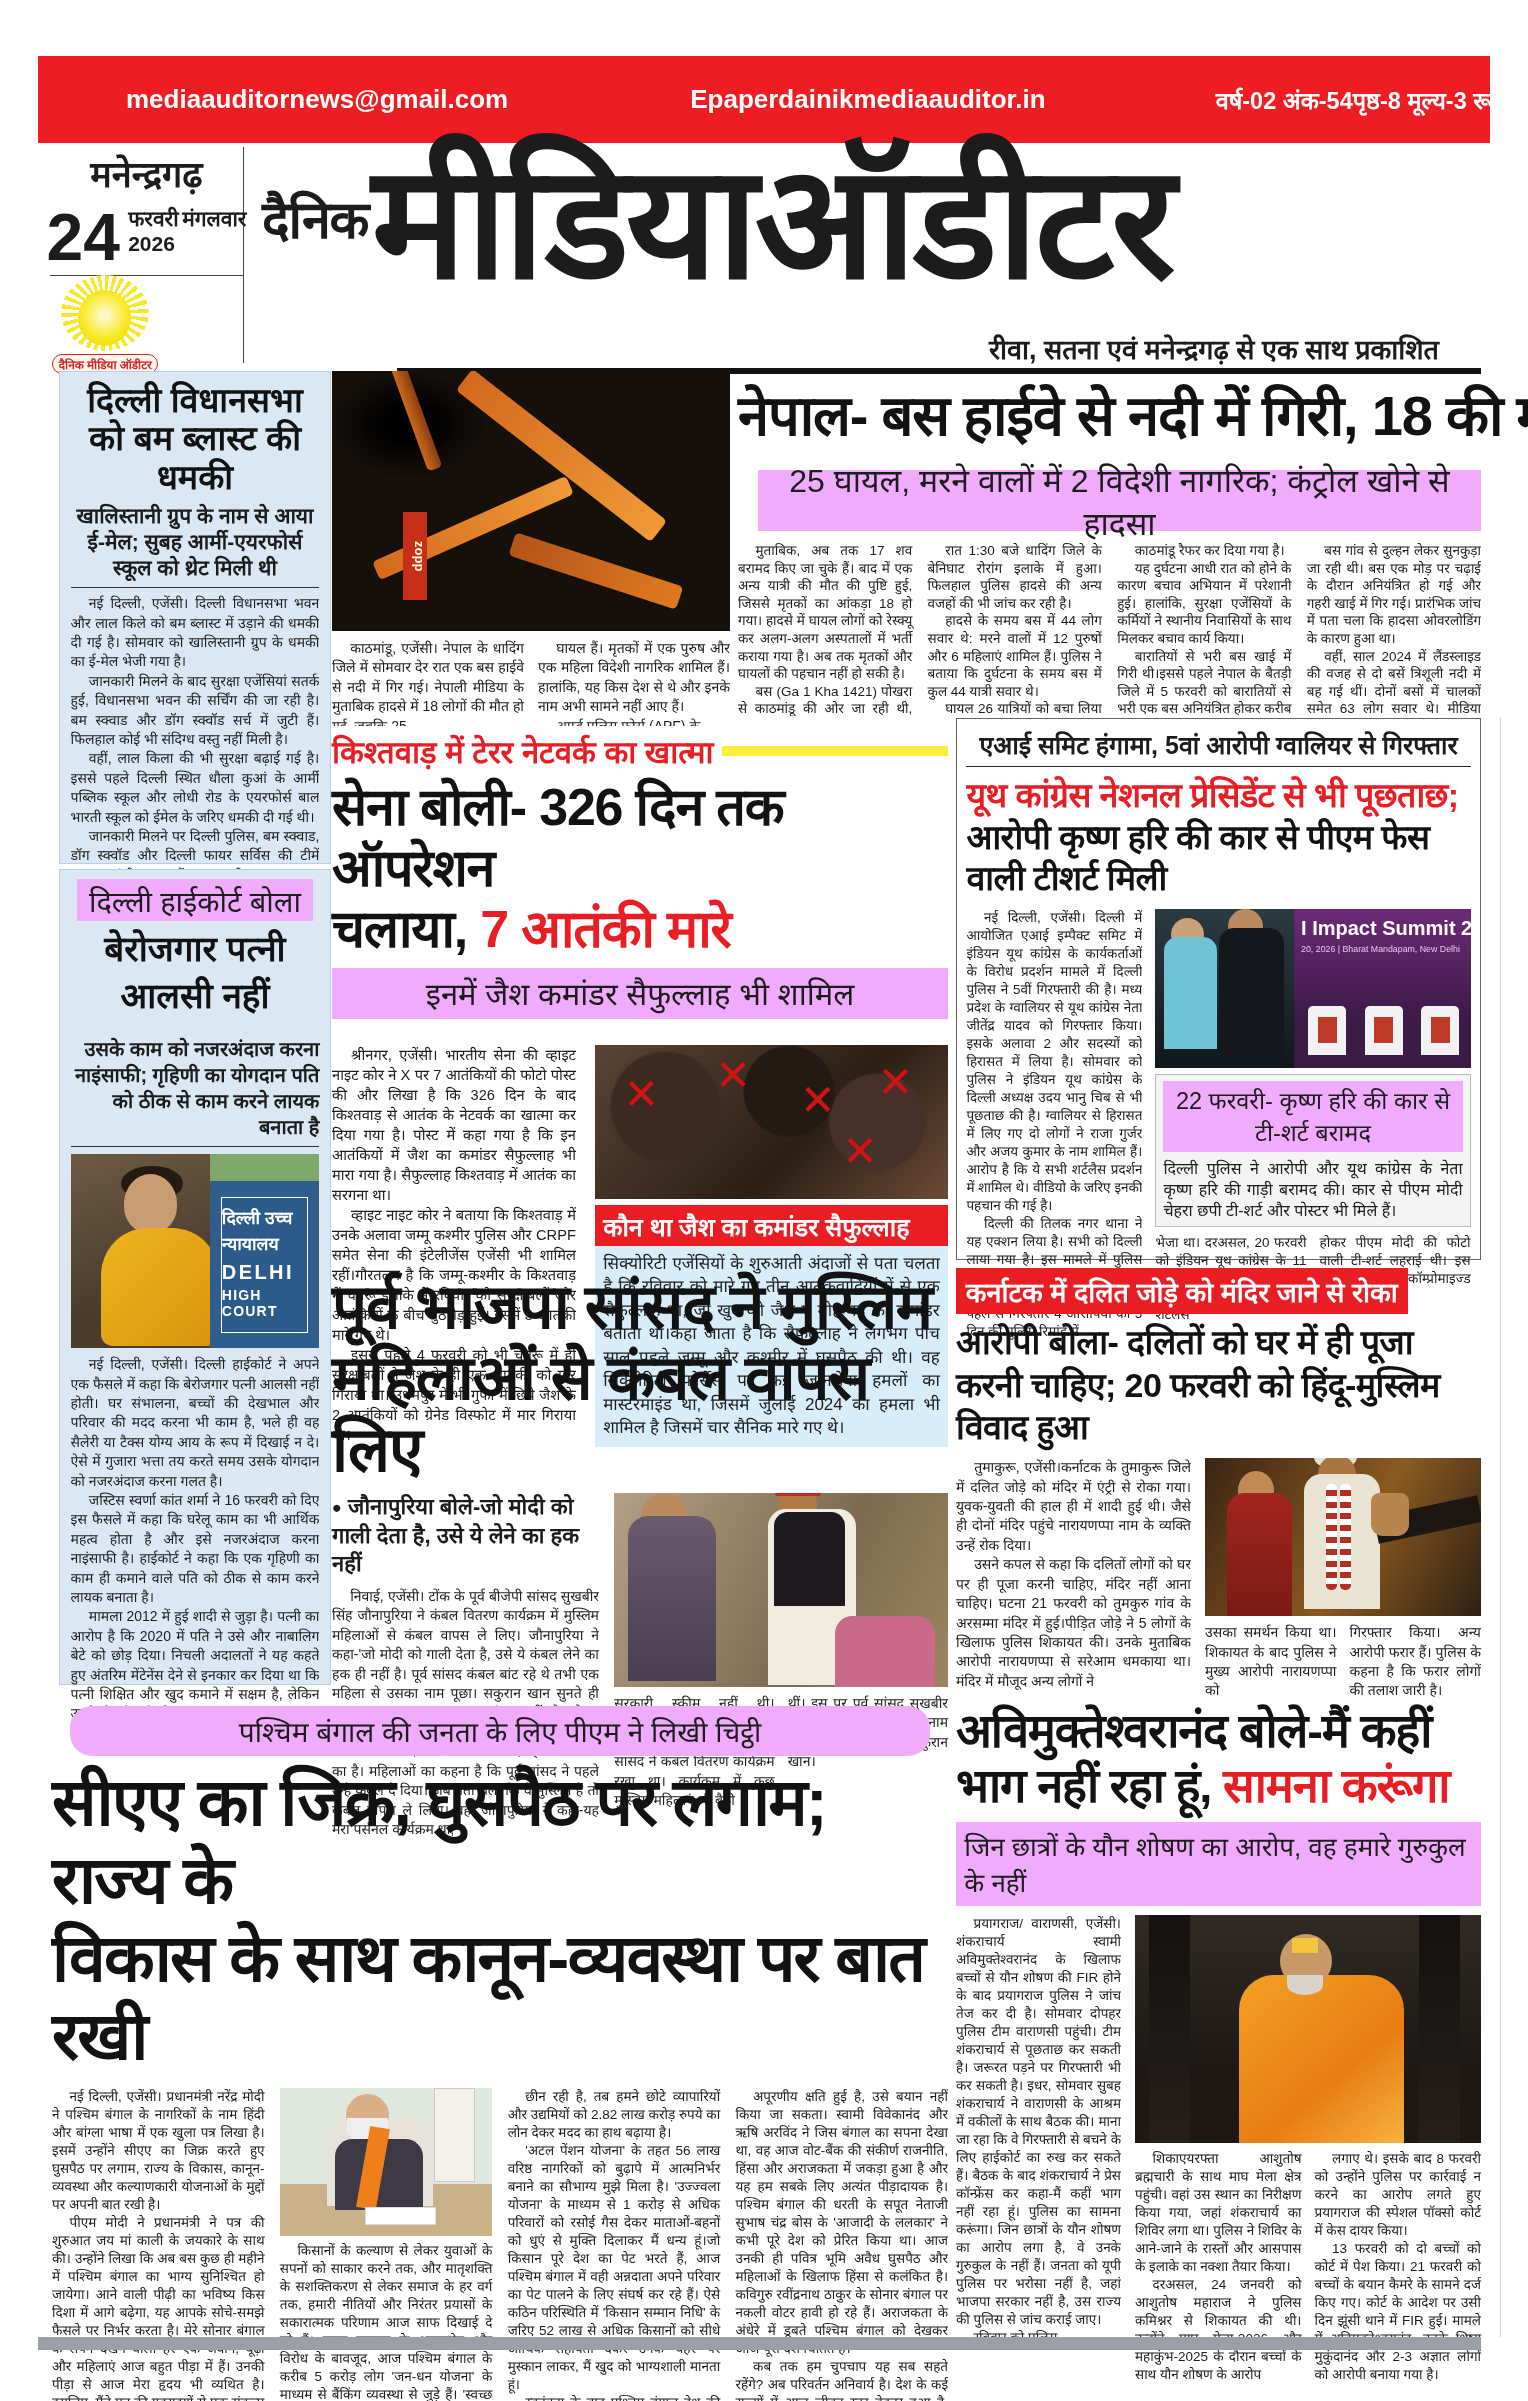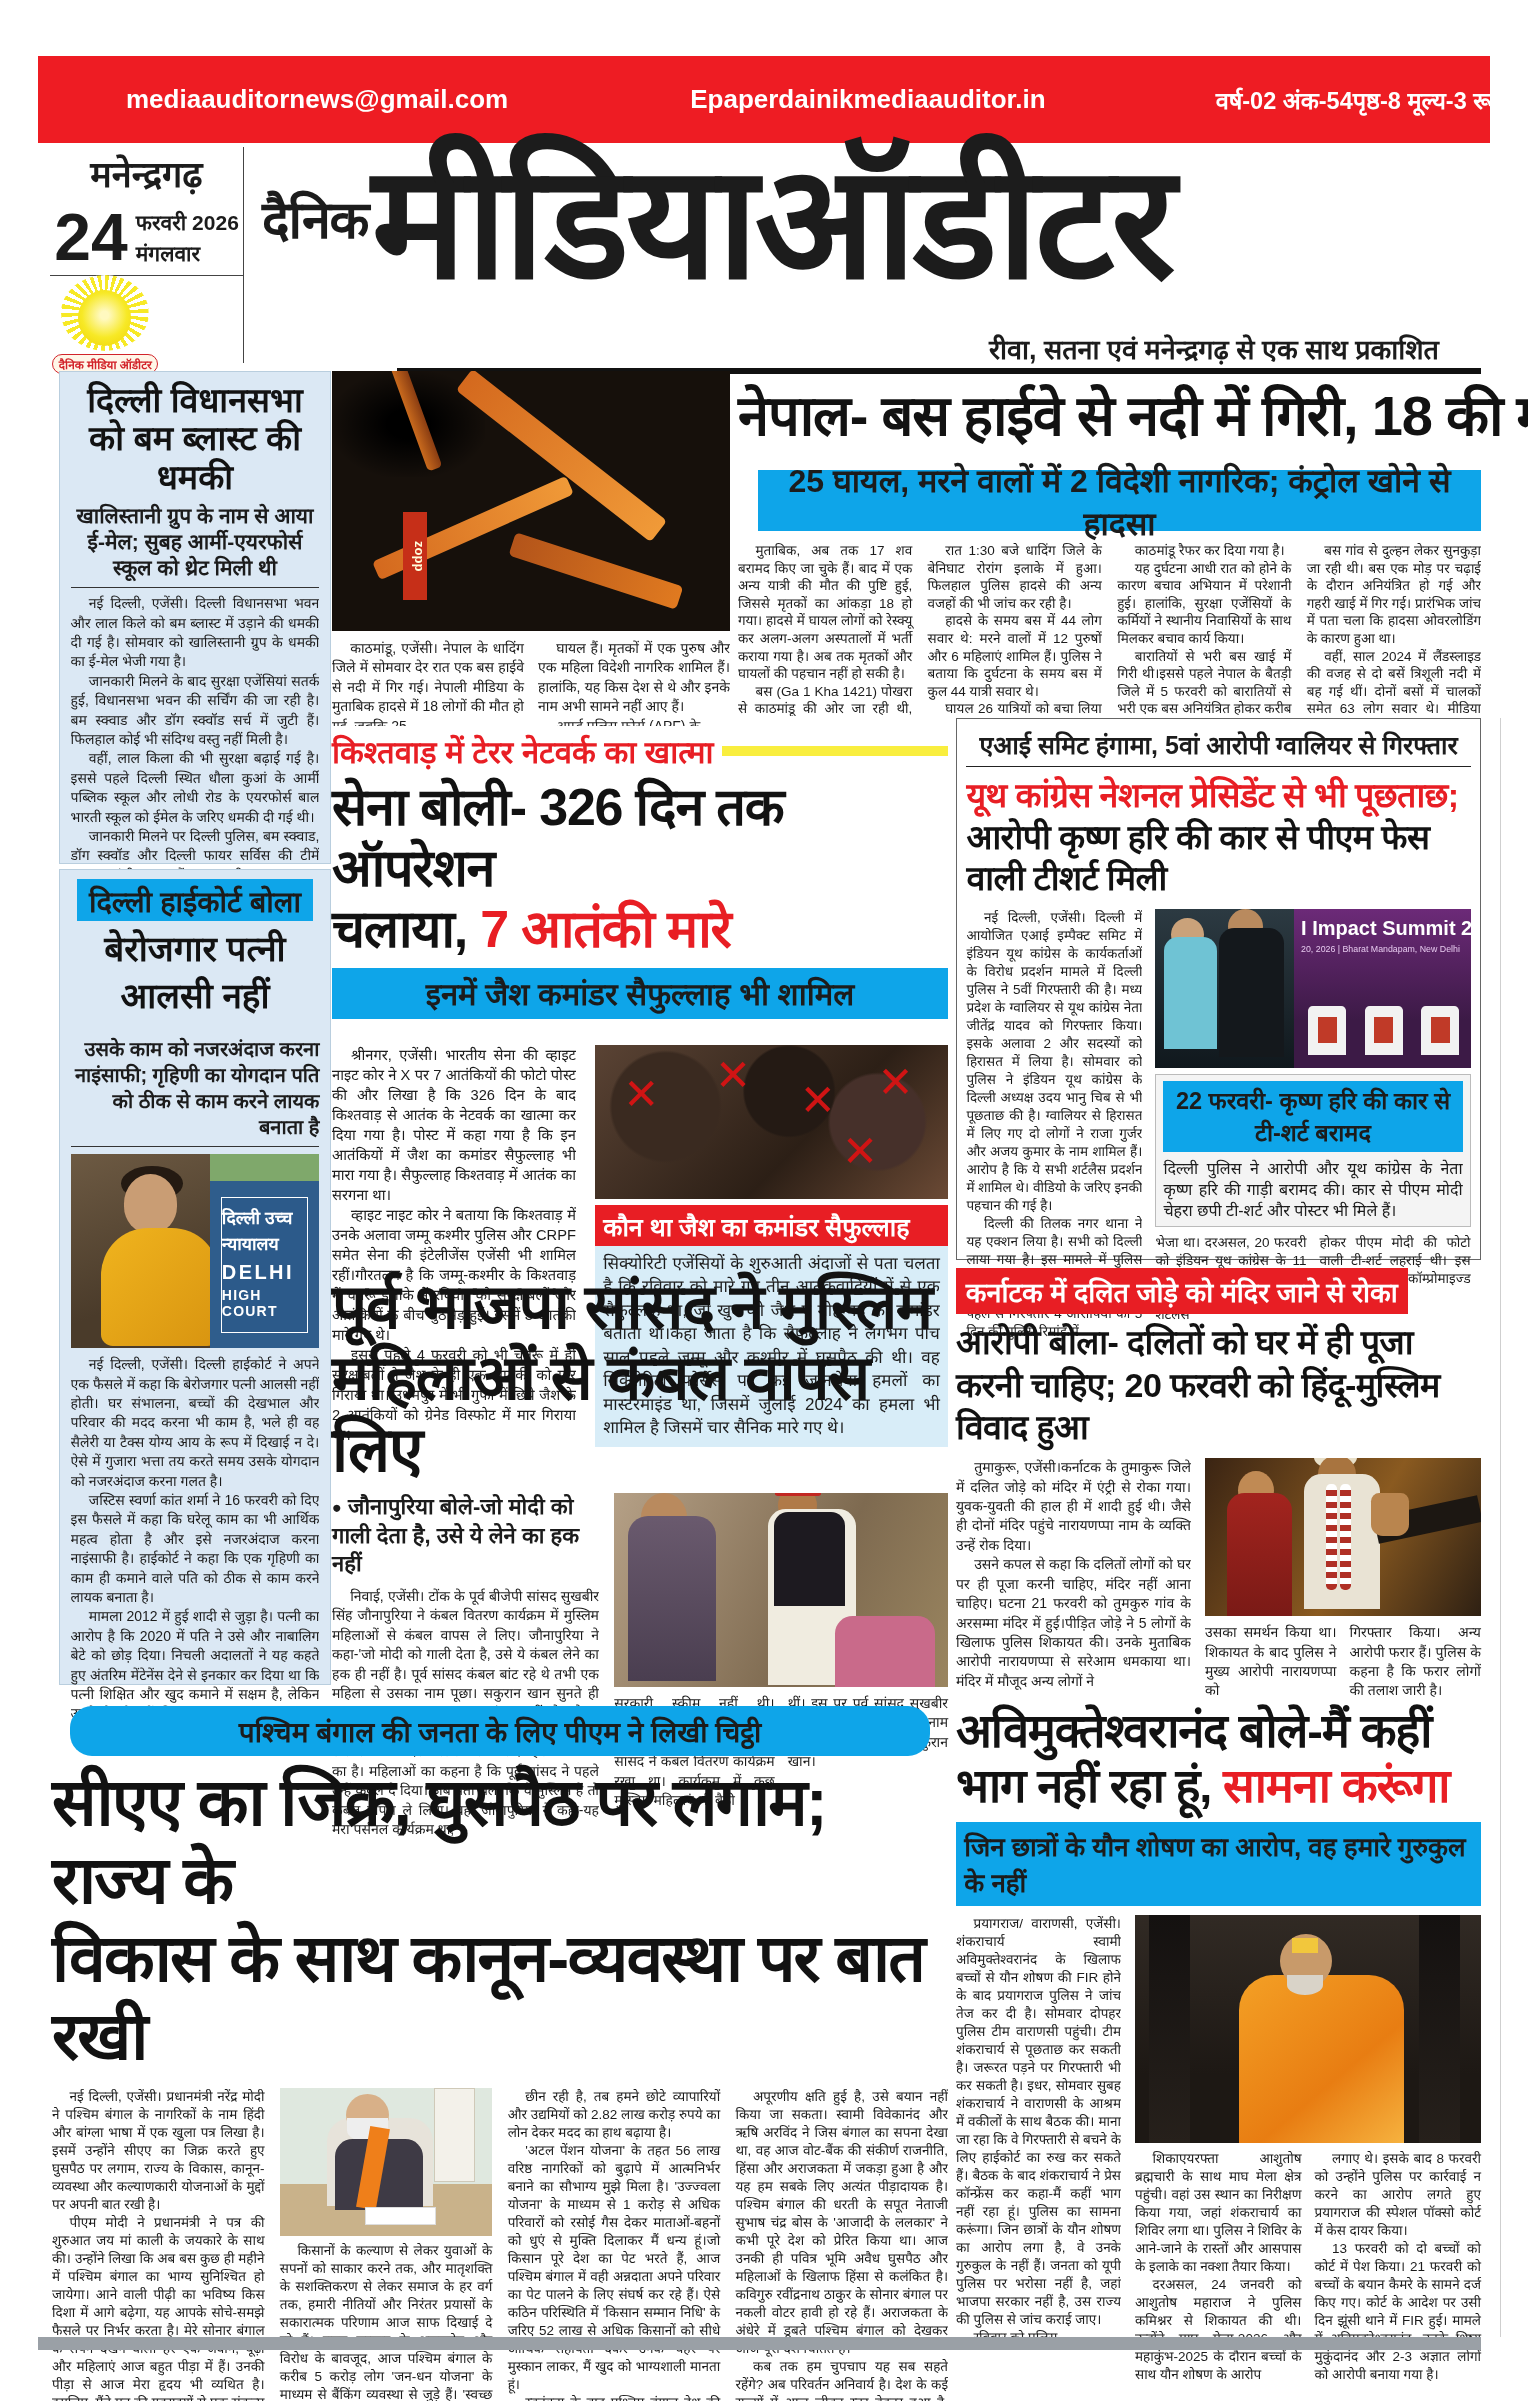"फरवरी 2026" #mh-md { flex-direction: column -> row }
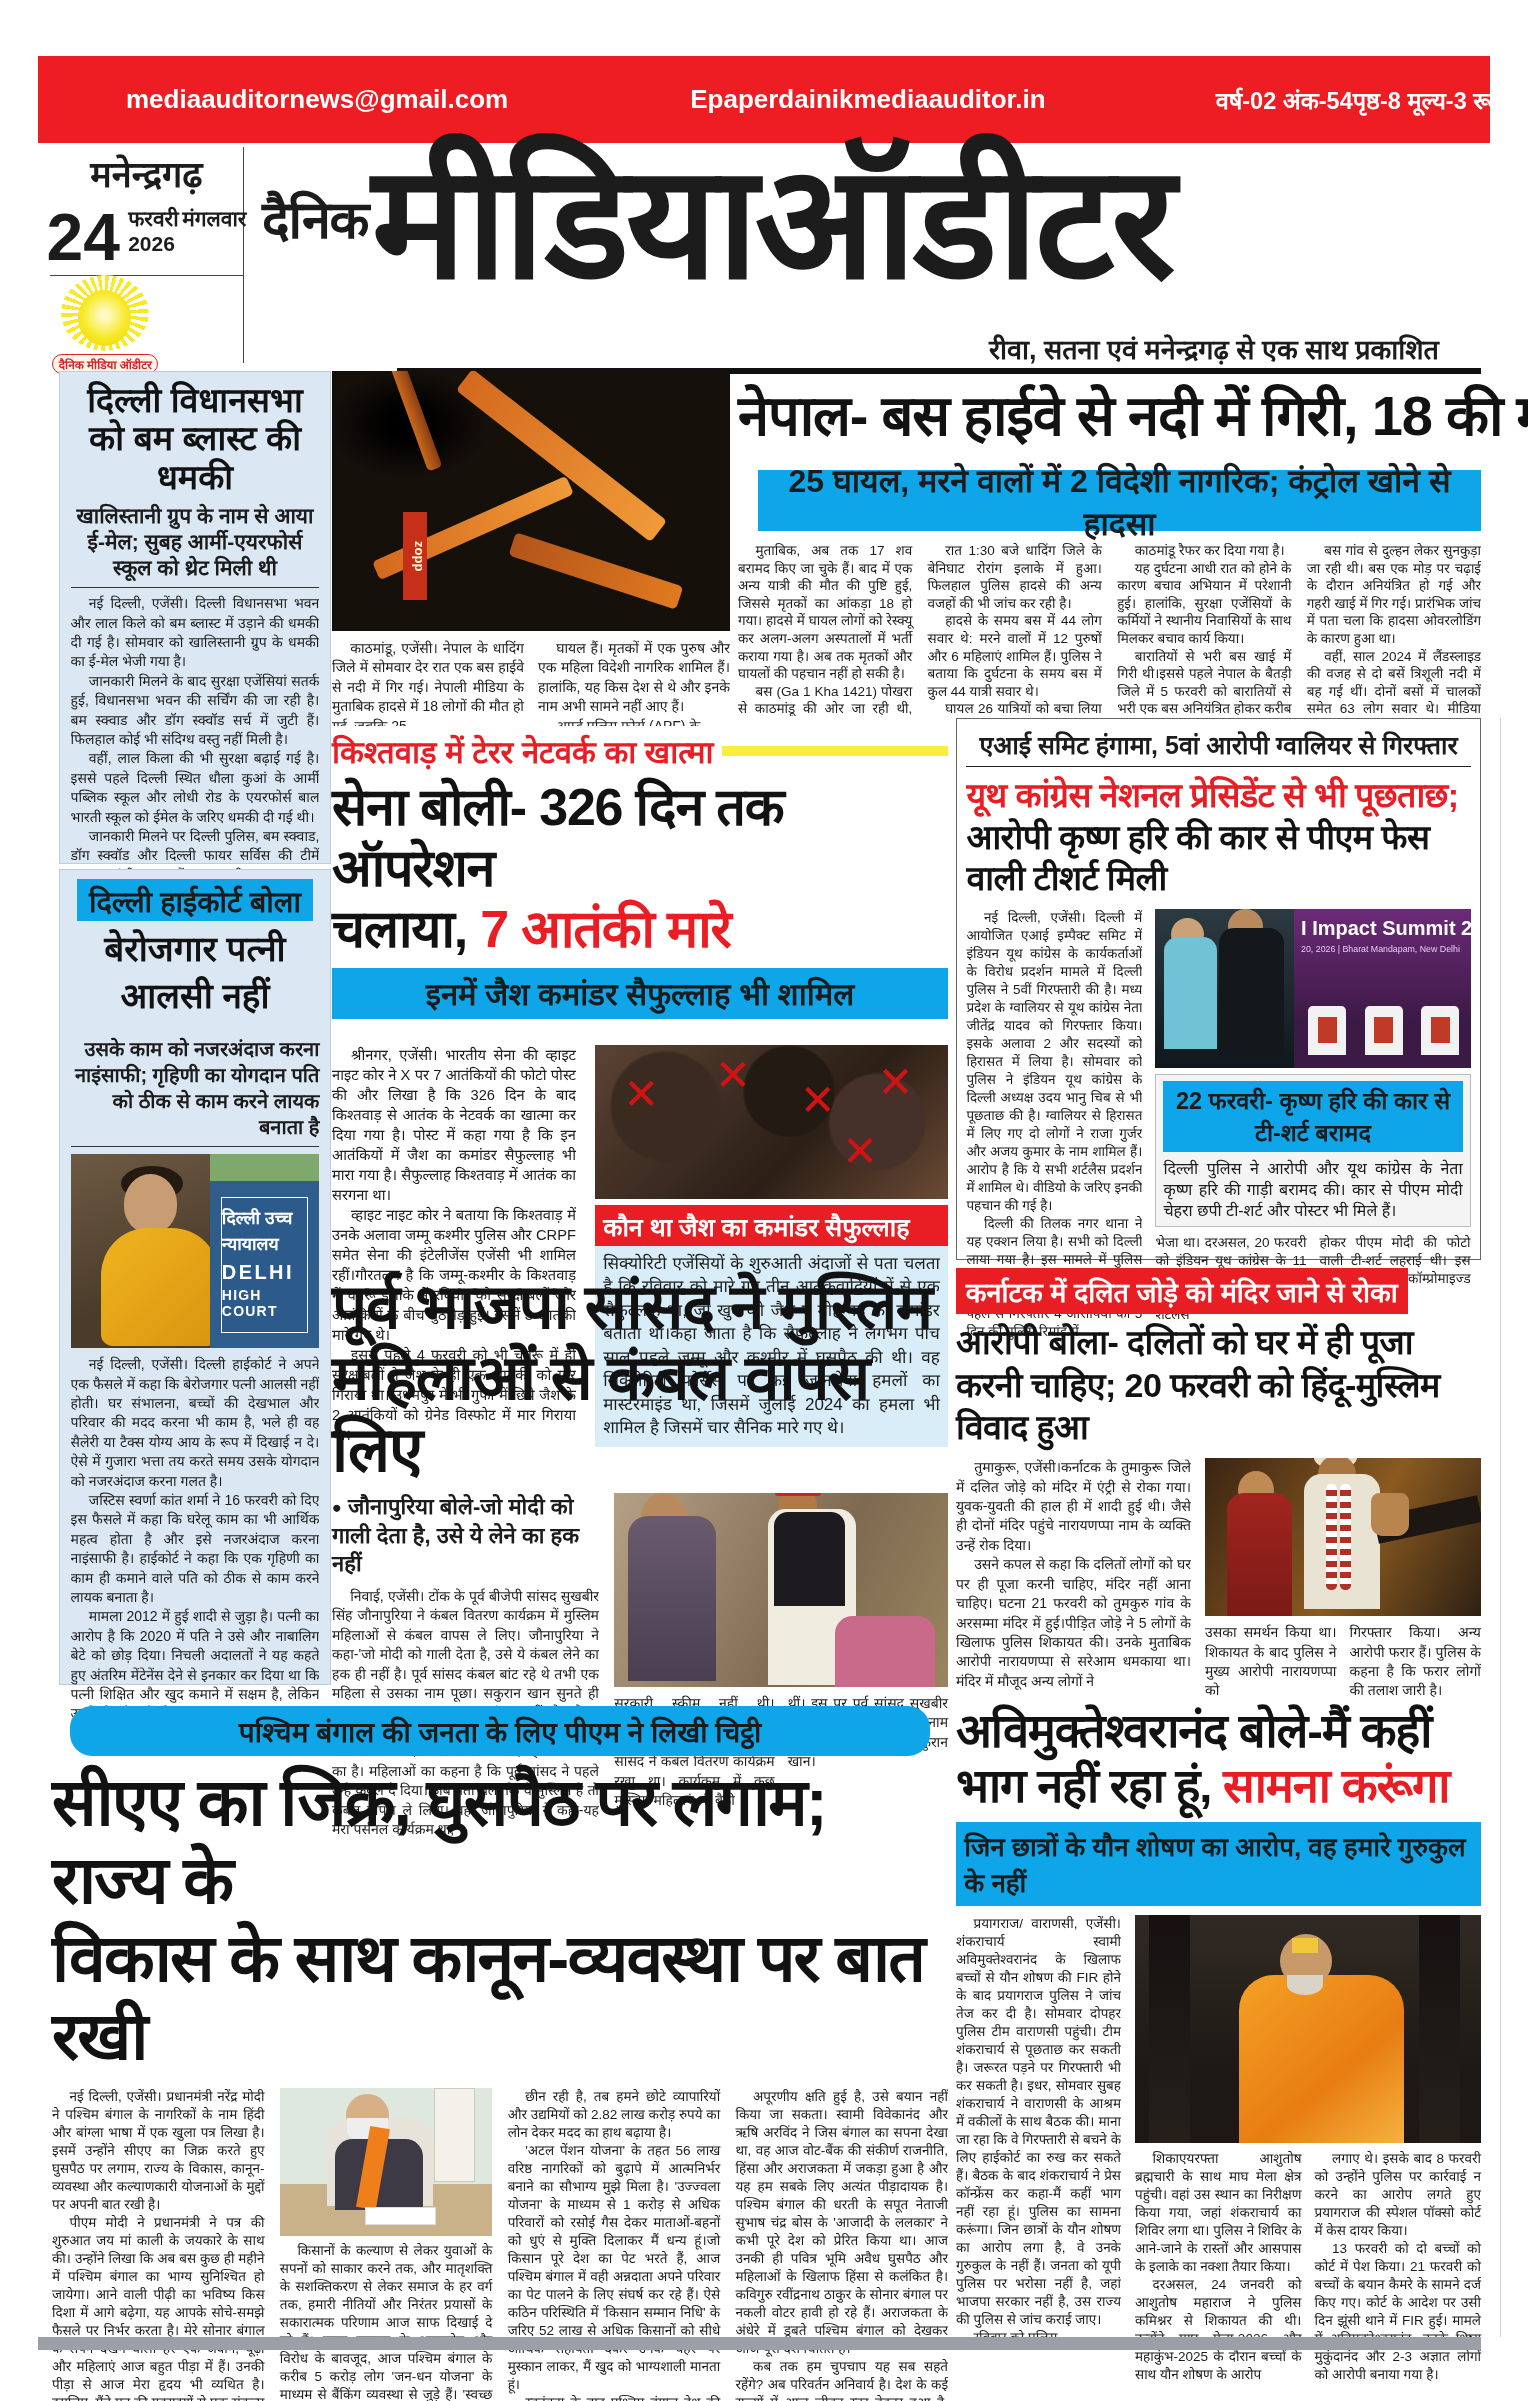"25 घायल, मरने वालों में" .band-yellow { background: #0ea5e9 -> #f0abfc; font-weight: bold -> normal }
